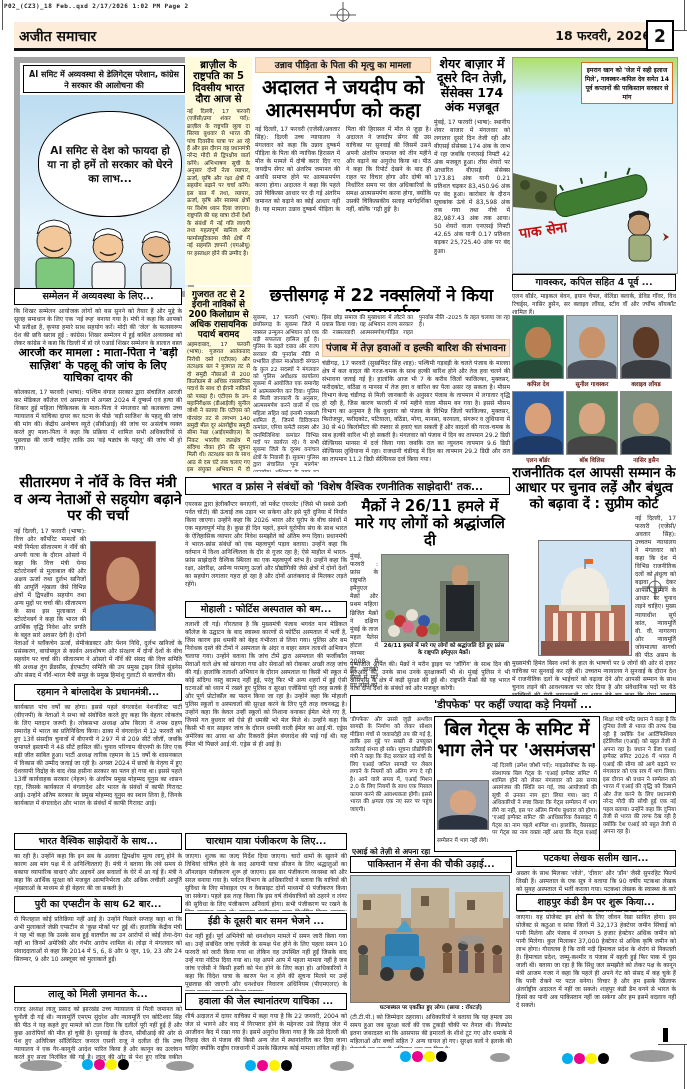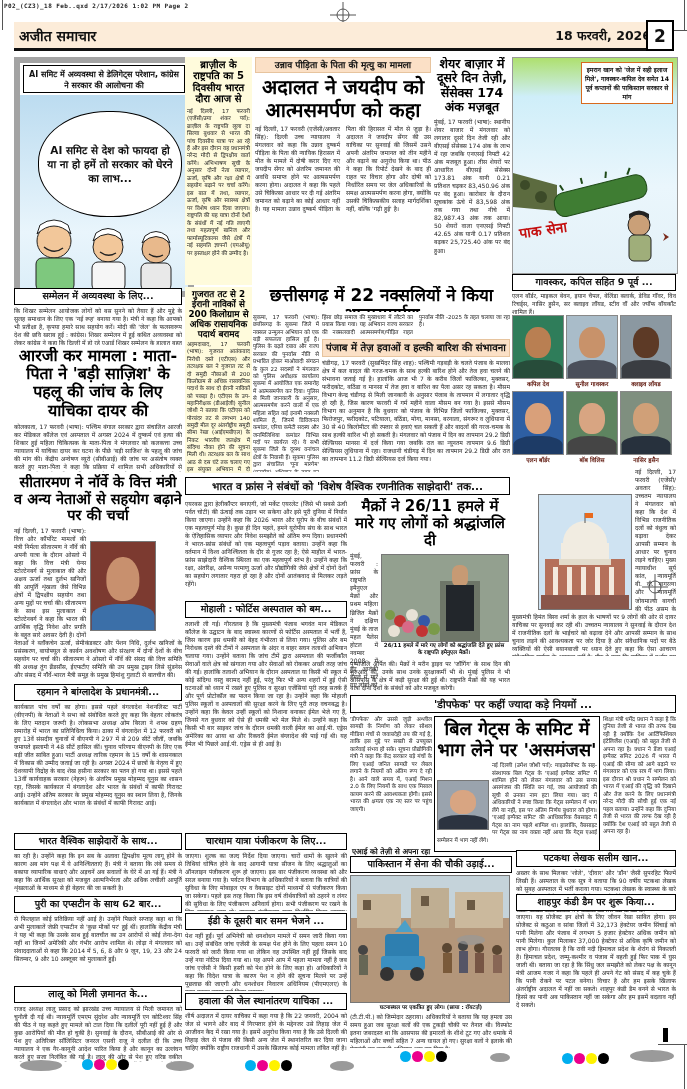"गावस्कर, कपिल सहित 9 पूर्व" div.h-box { text: 9 -> 4 }
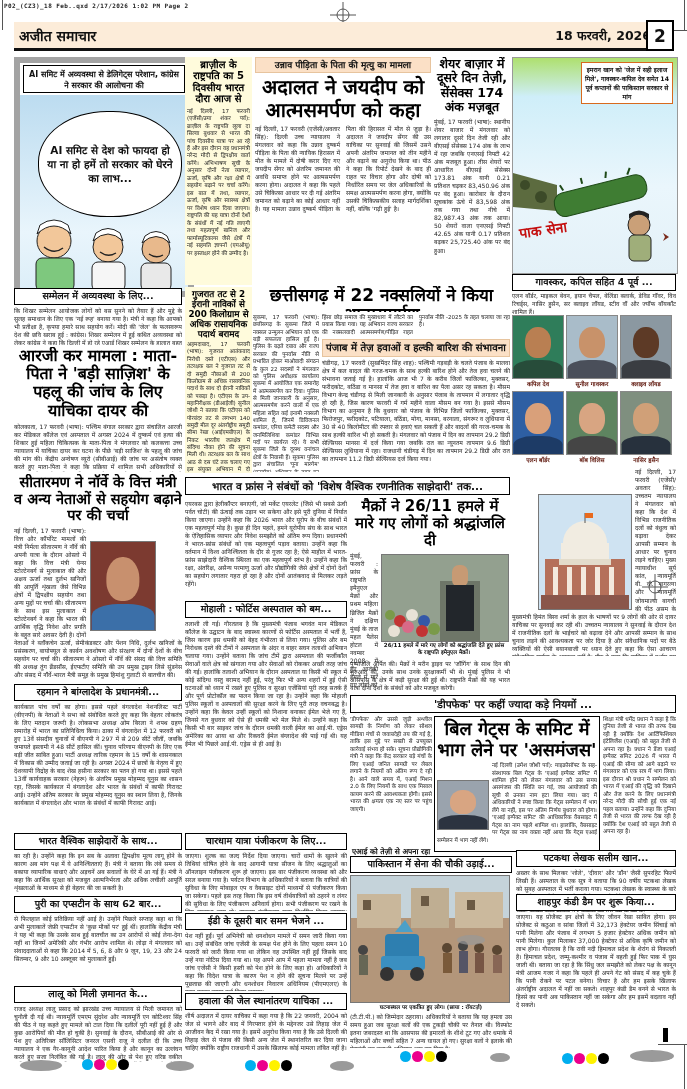"आरजी कर मामला : माता-पिता" div.h1 { font-size: 16px -> 11px }
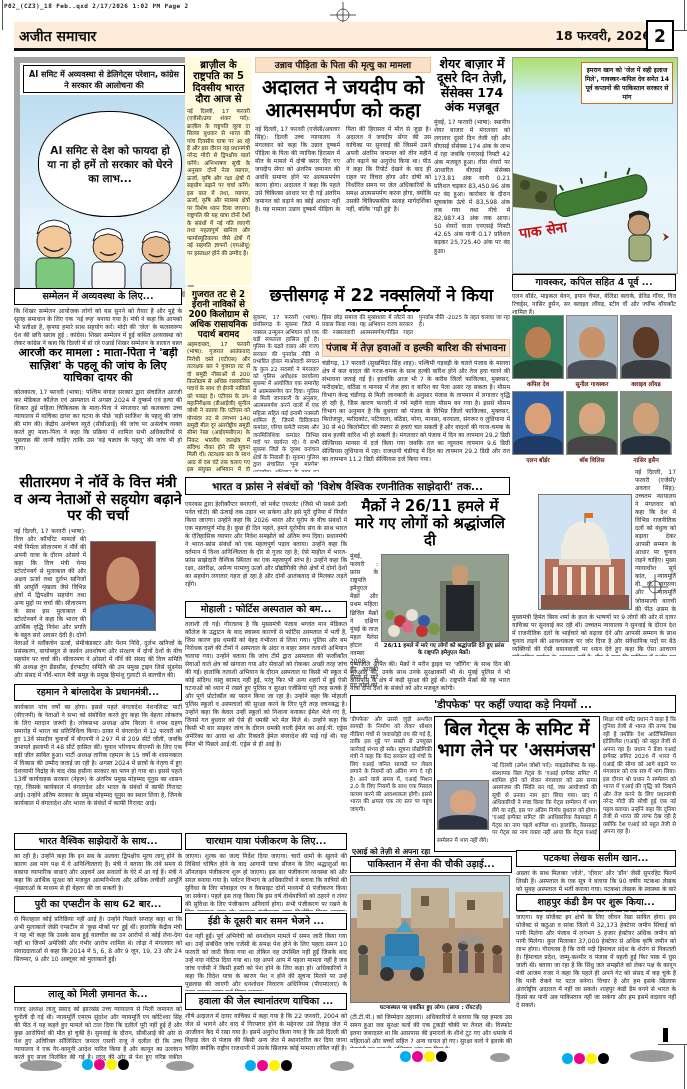"राजनीतिक दल आपसी सम्मान के" div.h1 { html: none -> <div>राजनीतिक दल आपसी सम्मान के आधार पर चुनाव लड़ें और बंधुत्व को बढ़ावा दें : सुप्रीम कोर्ट</div> }
